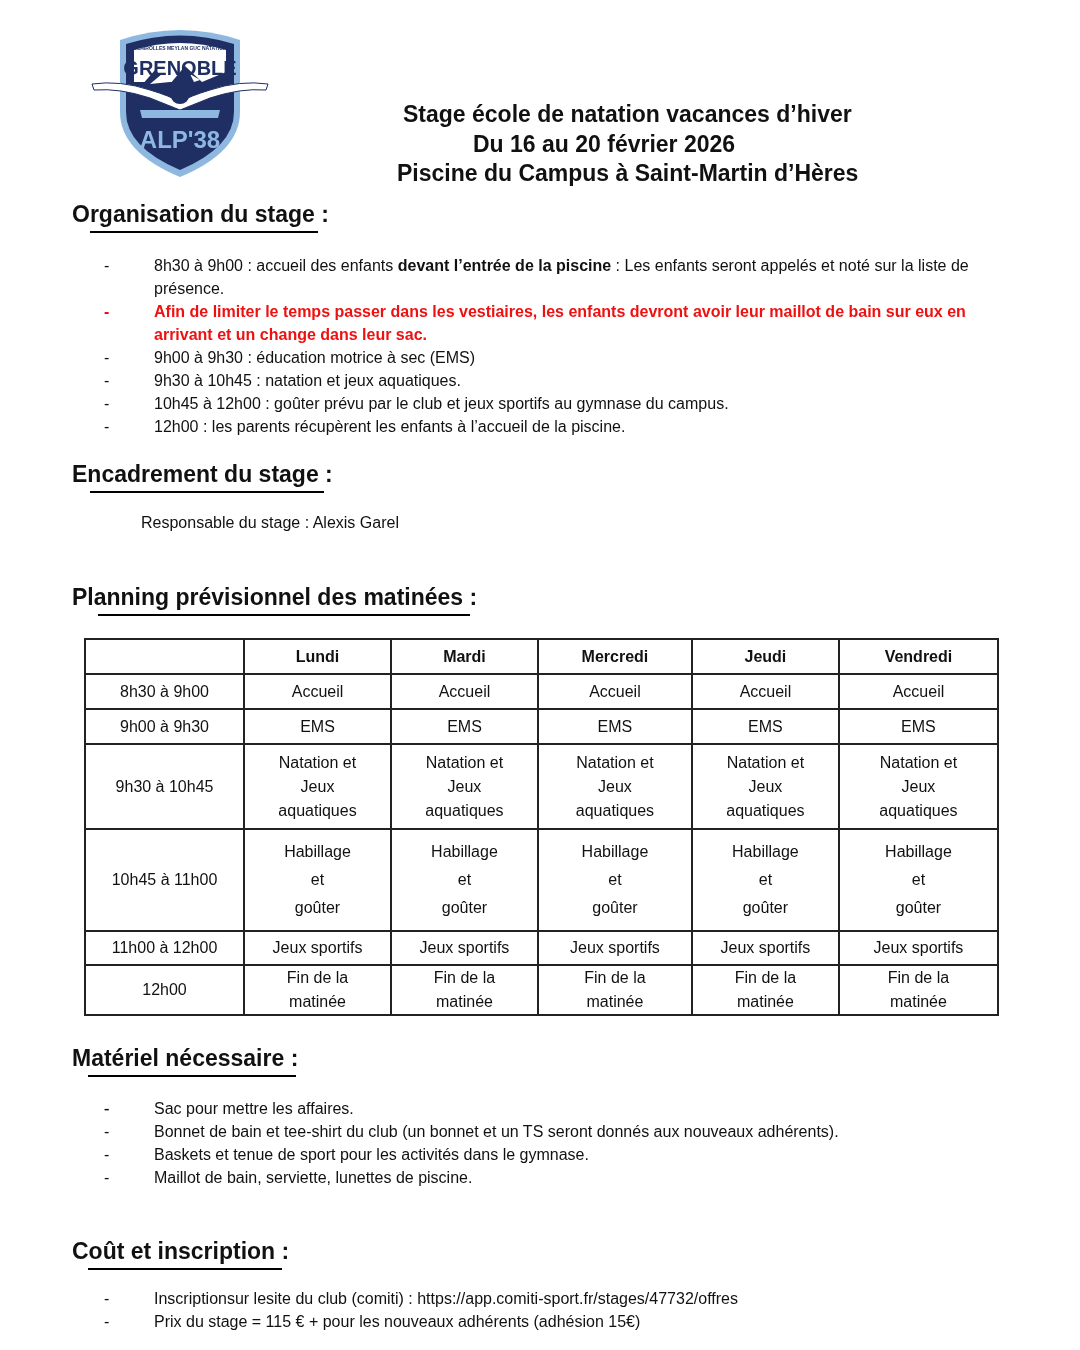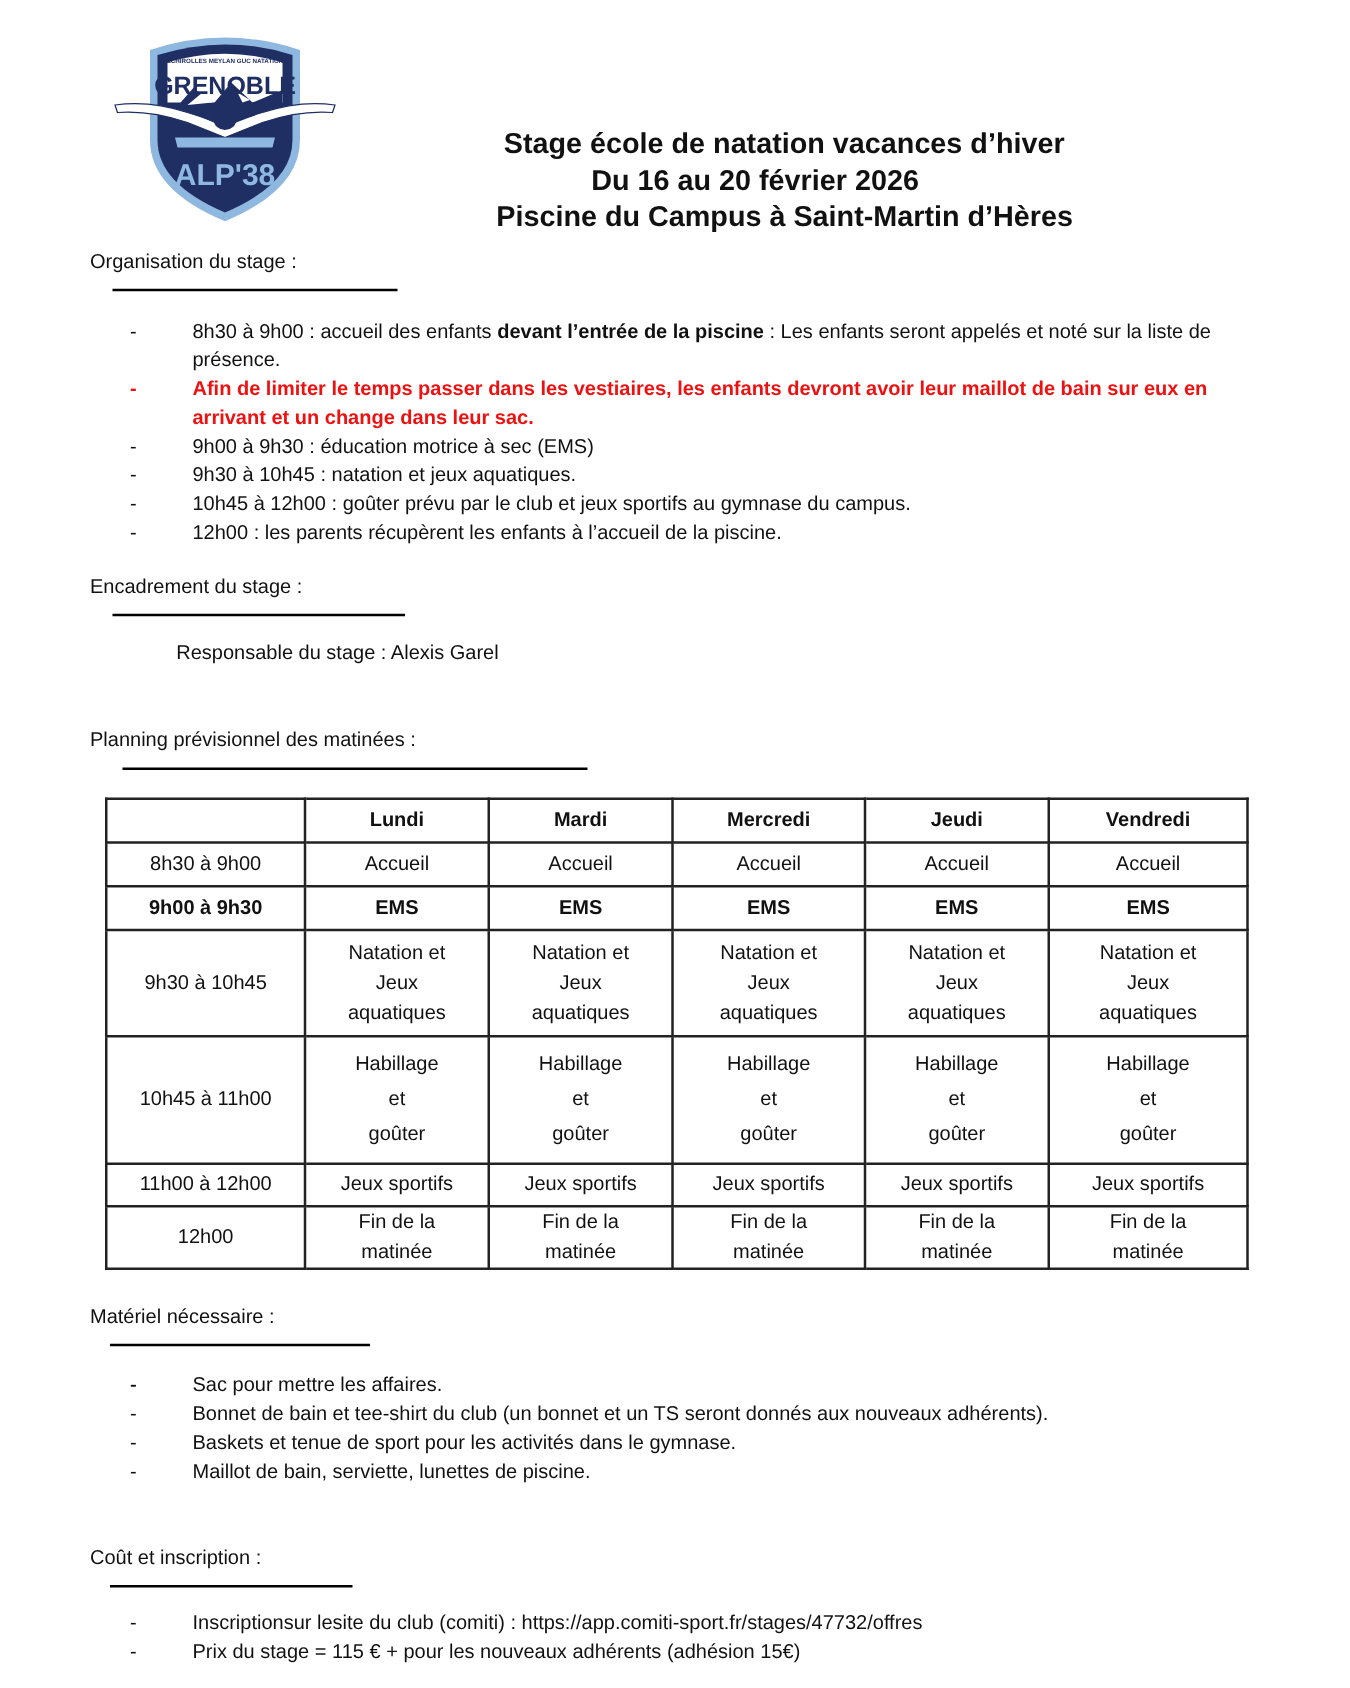"Organisation du stage :" .h2 { font-size: 16px -> 23px; font-weight: normal -> bold }
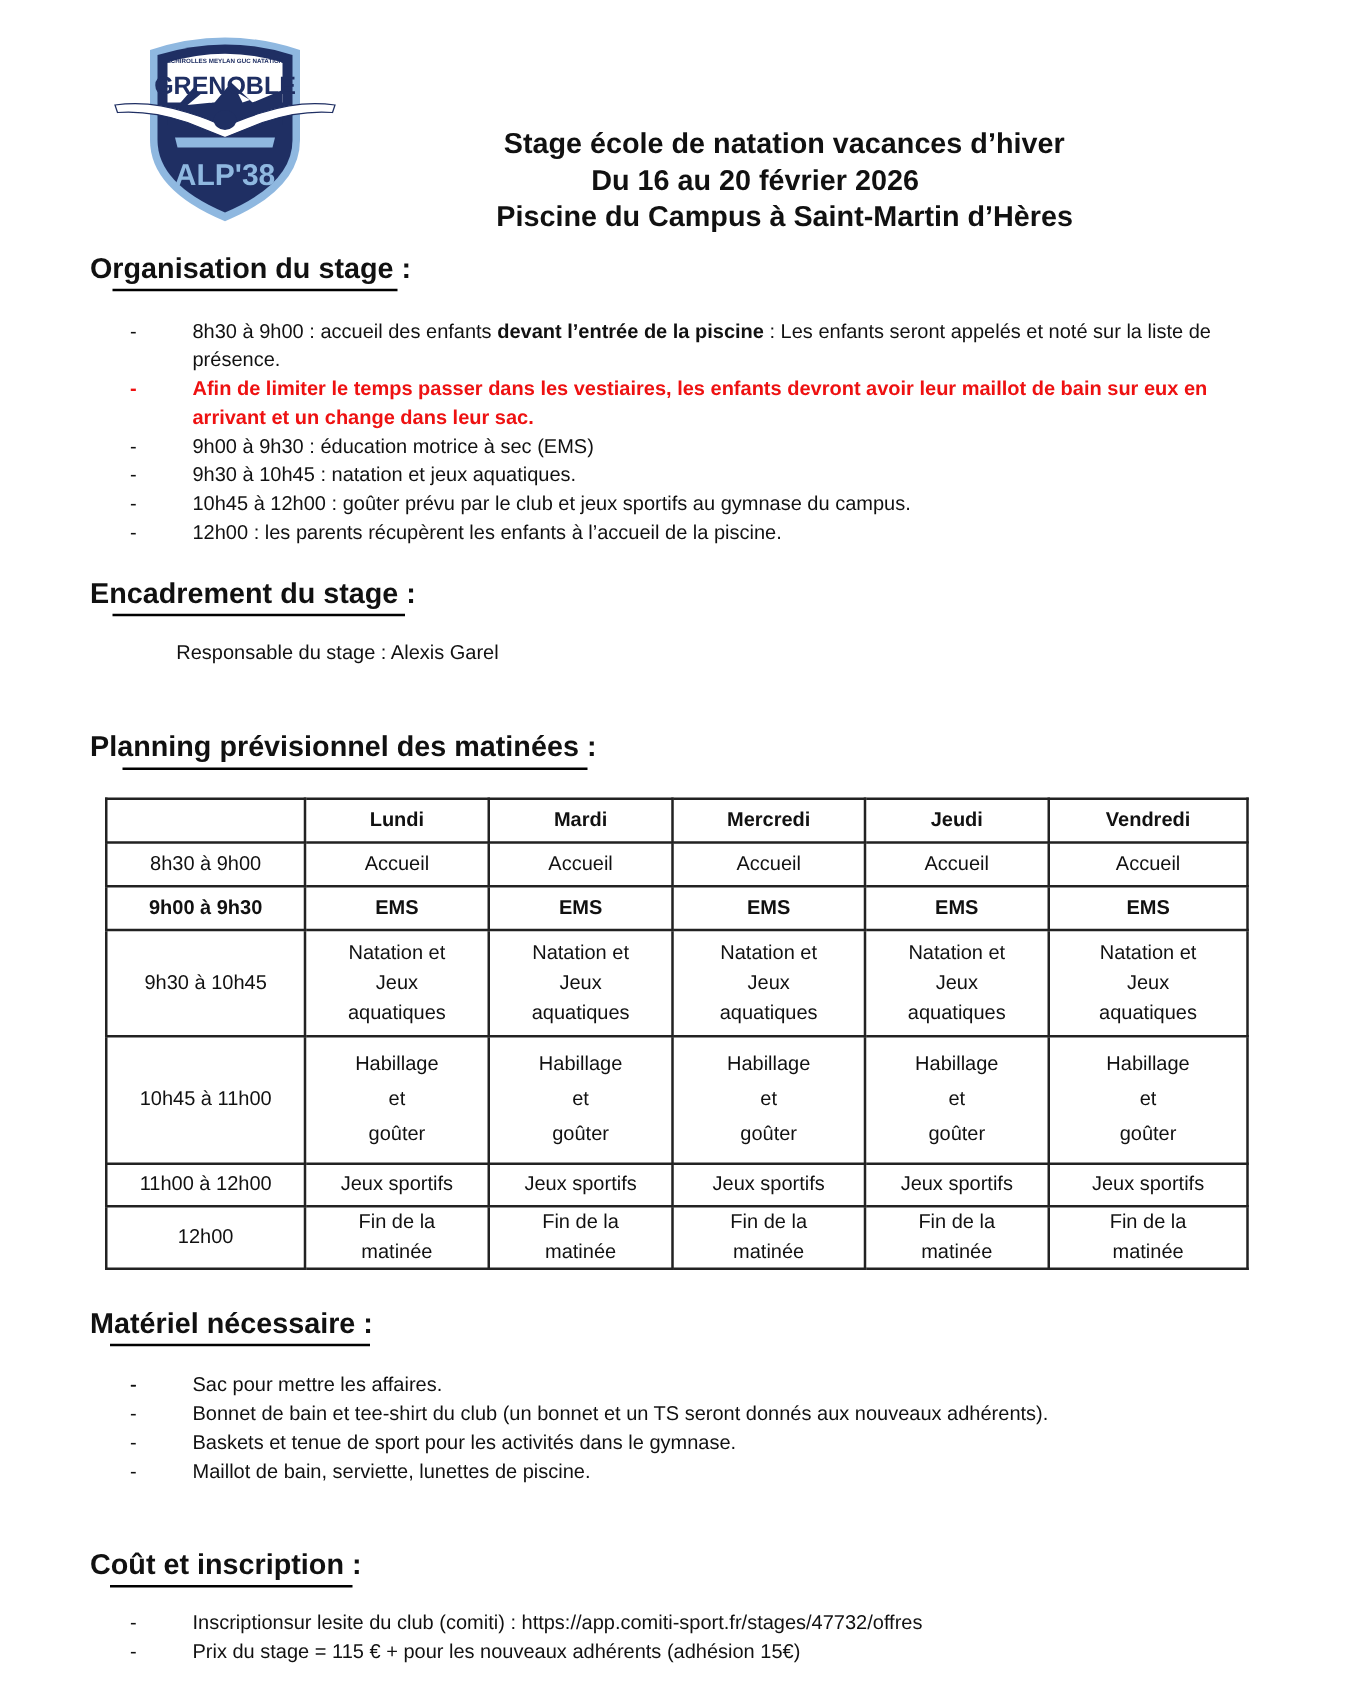"9h00 à 9h30" tr { font-weight: bold -> none }
